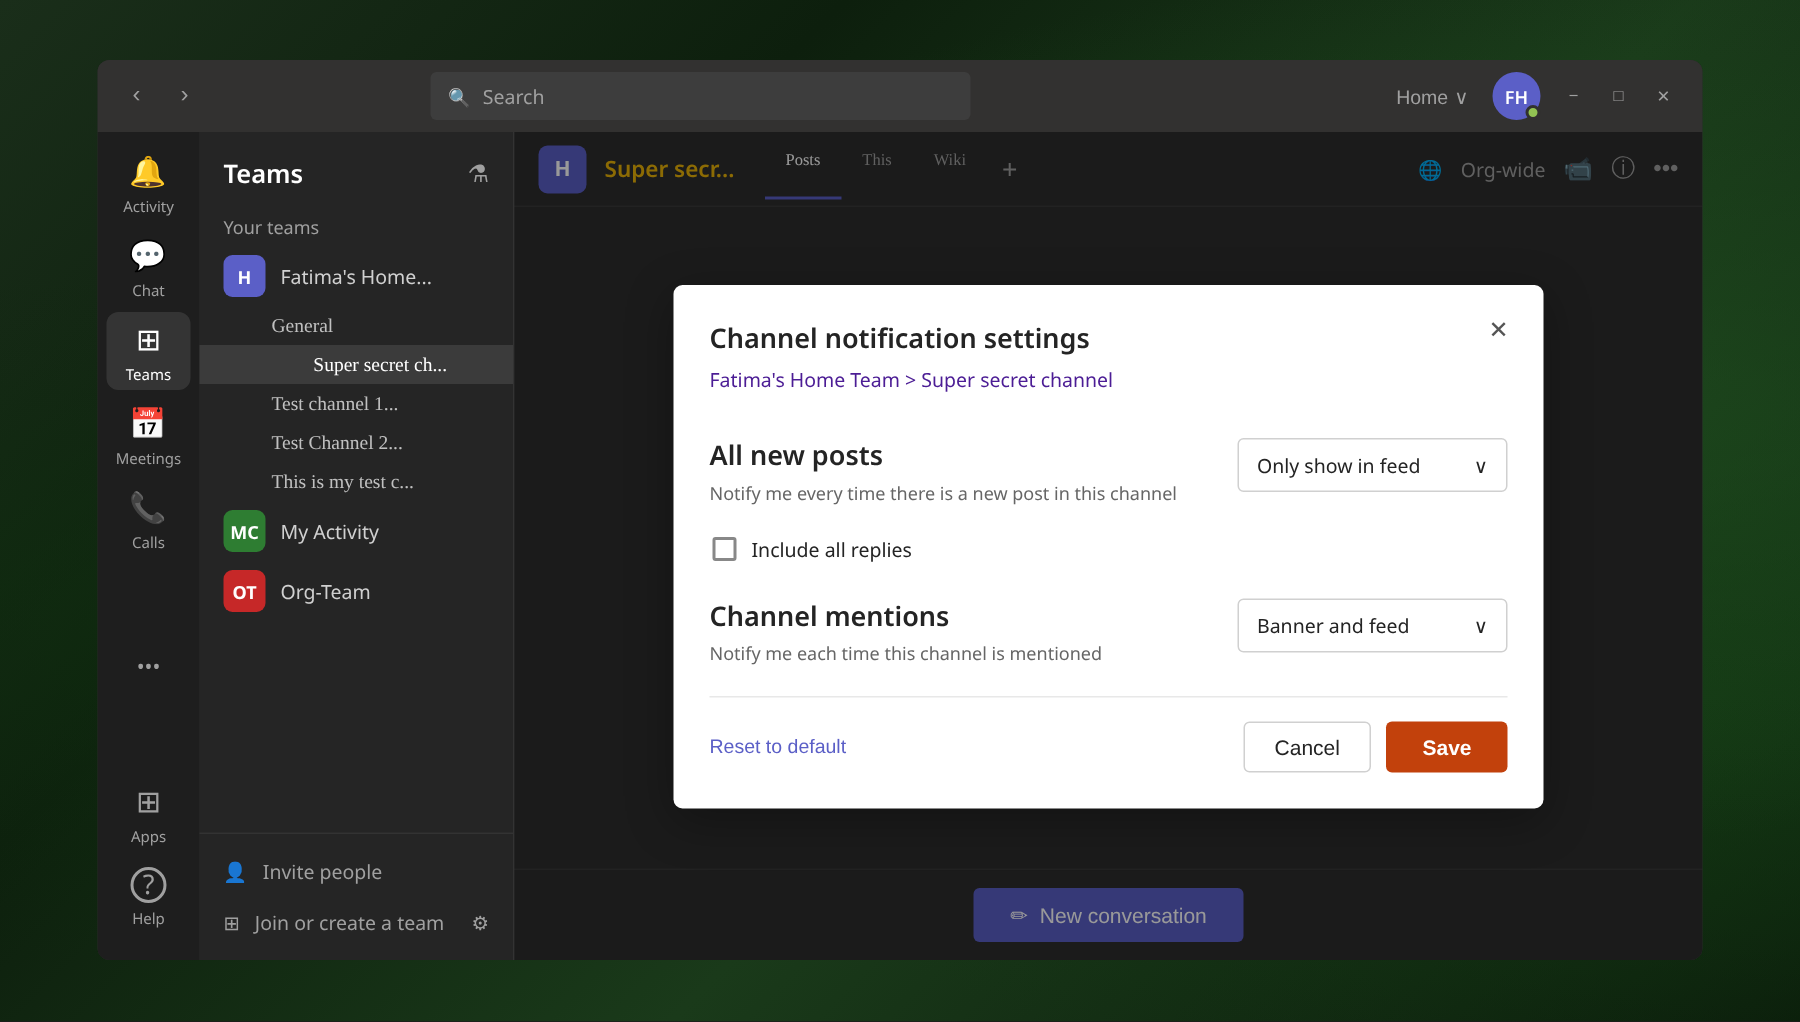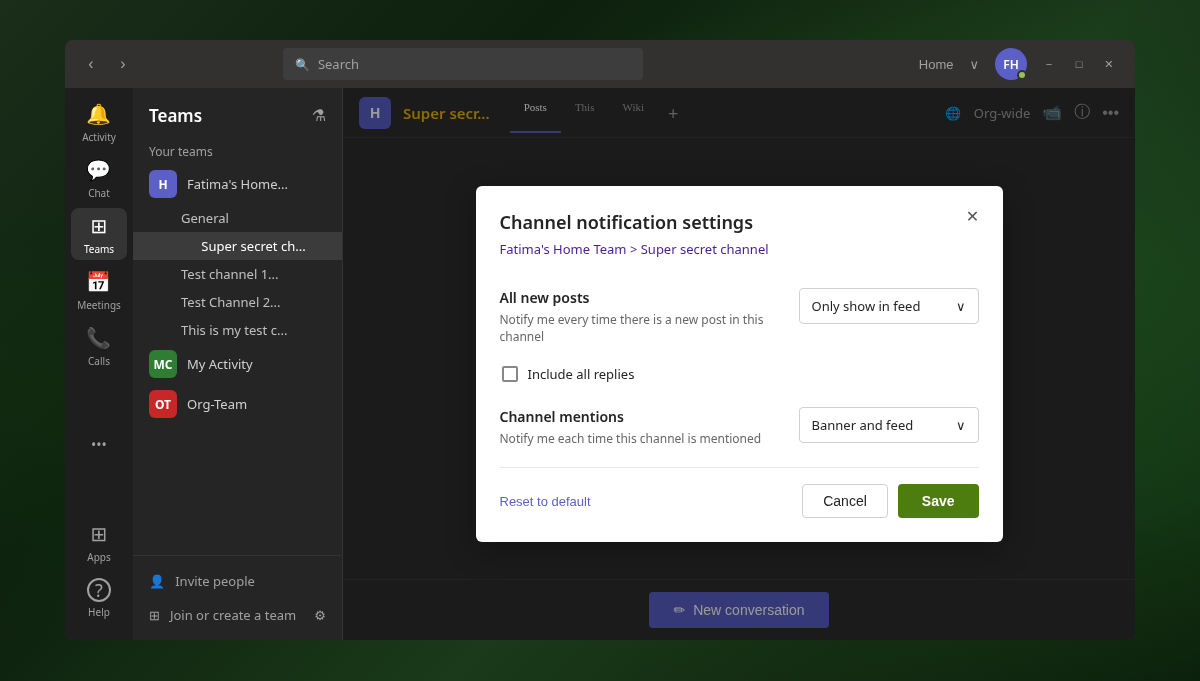"Home" .home-btn { gap: 16px -> 4px }
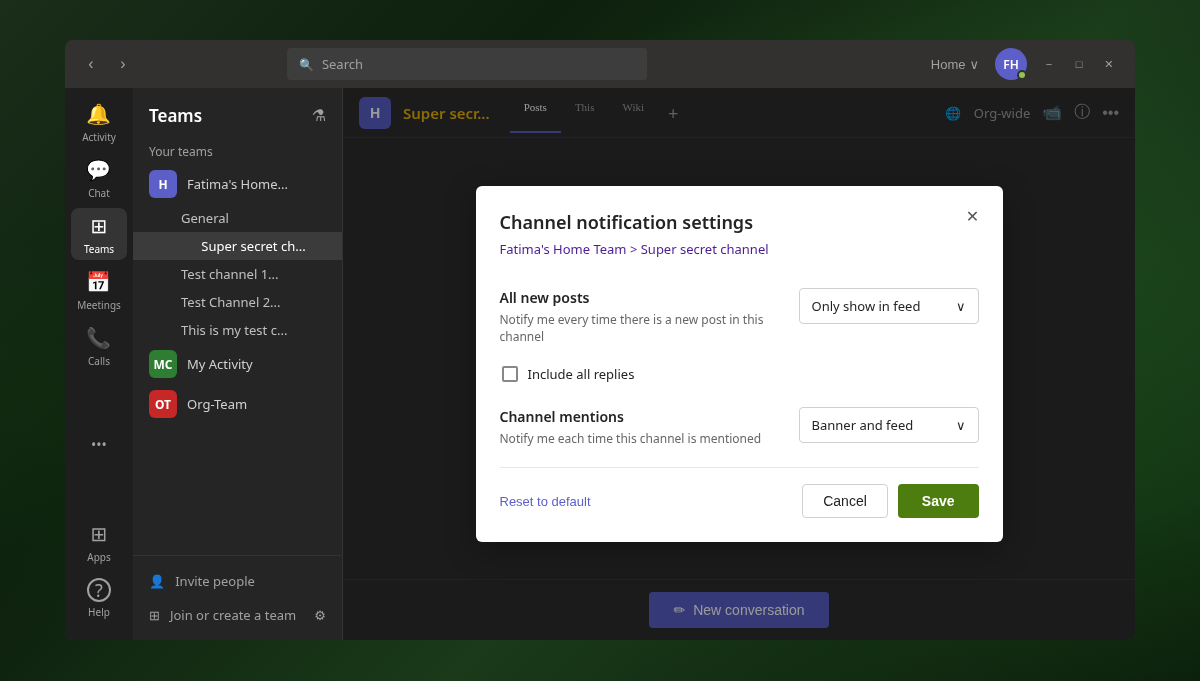"General" .channel-item { font-family: none -> Liberation Serif, serif }
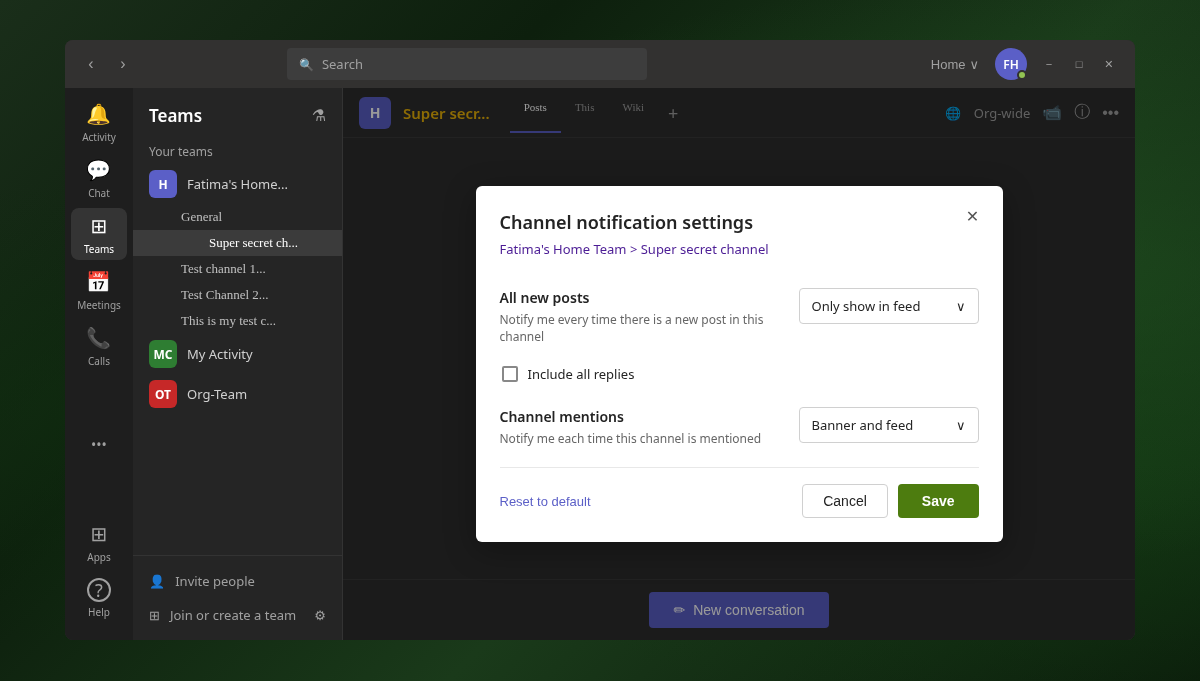"Channel notification settings" .modal { width: 527px -> 580px }
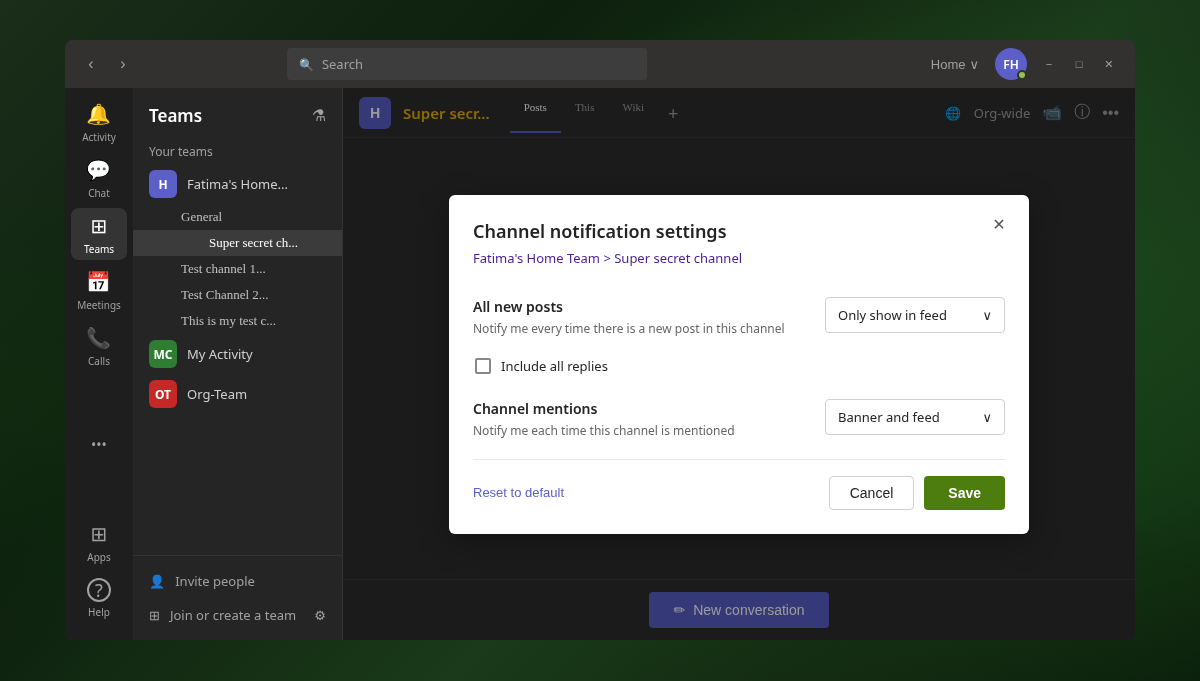"All new posts" .modal-section-label { font-size: 14px -> 18px }
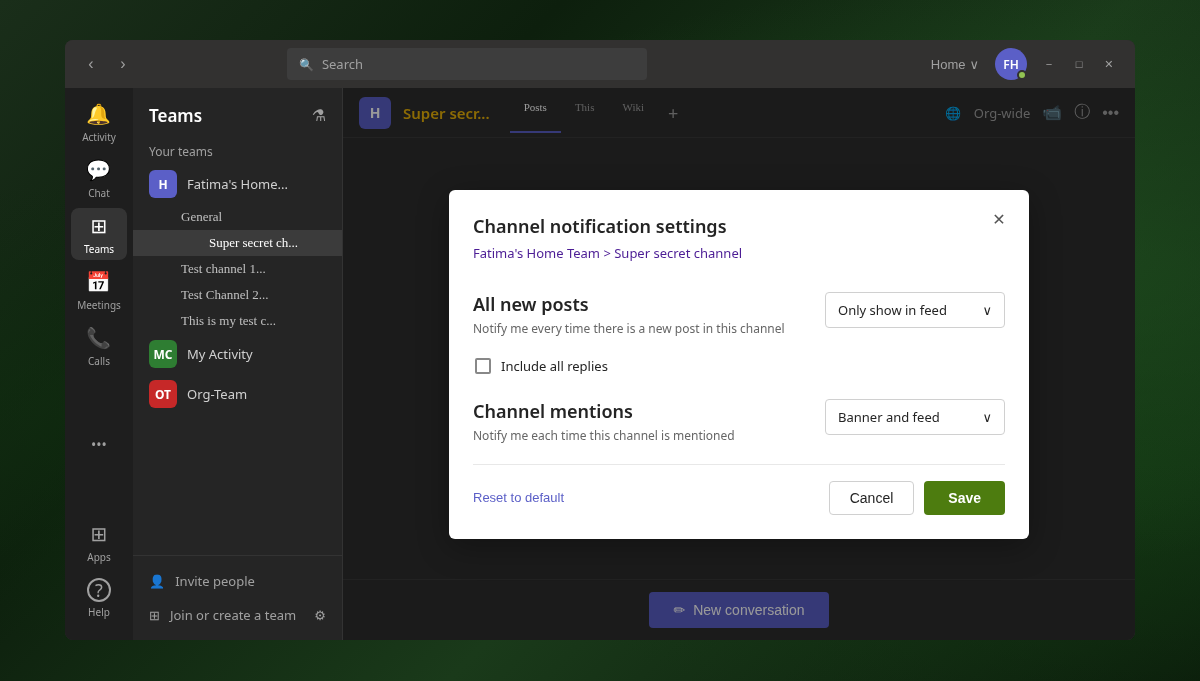"Save" .btn-save { background: #4d7c0f -> #c2410c }
